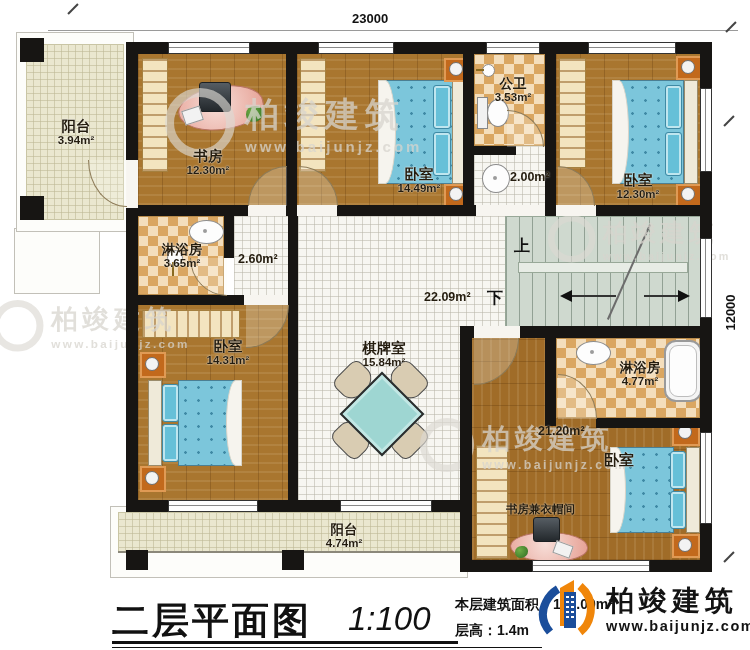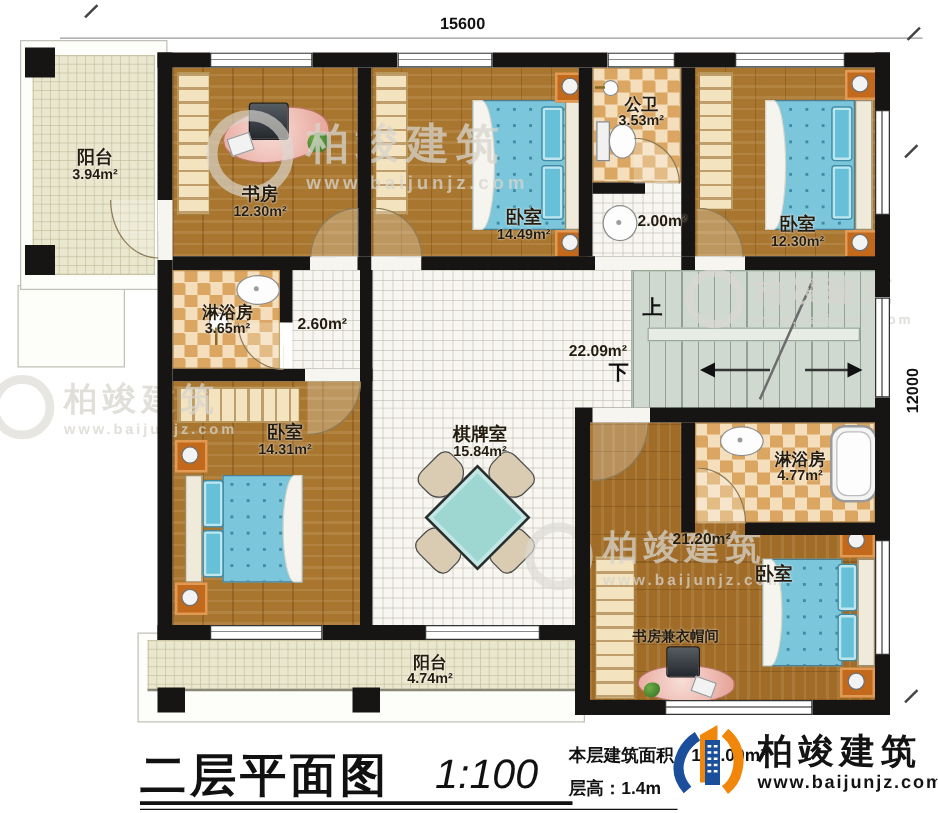"15600" div.dim { text: 15600 -> 23000 }
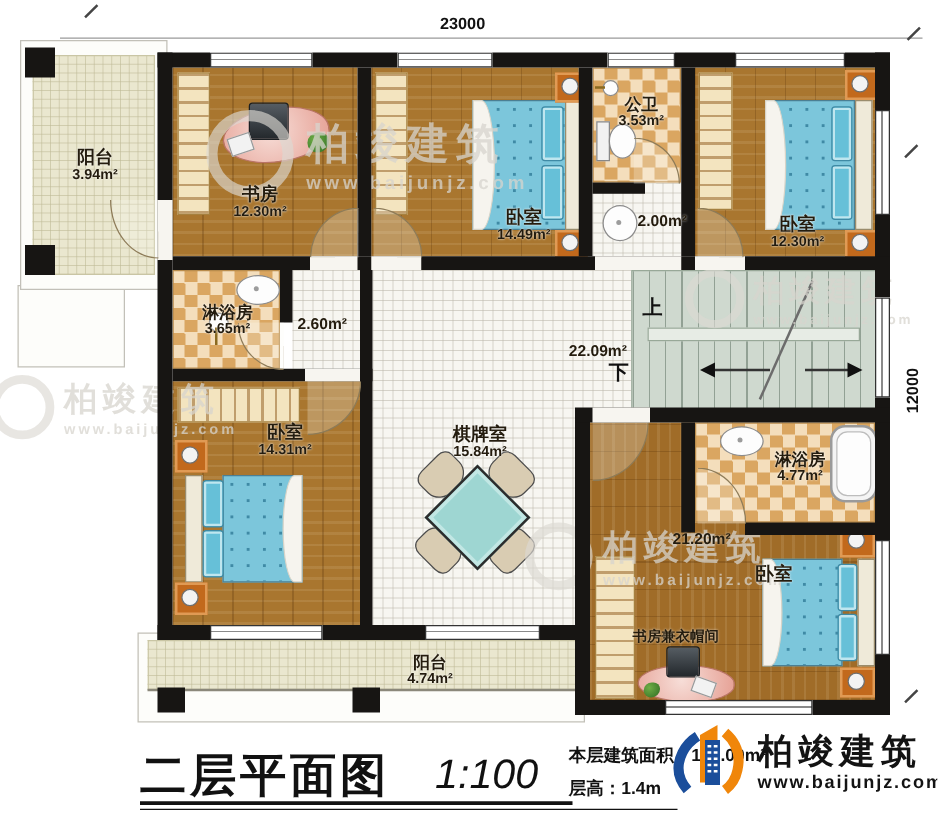"22.09m²" div.alabel { margin-left: 31px -> none; top: 274px -> 290px }
